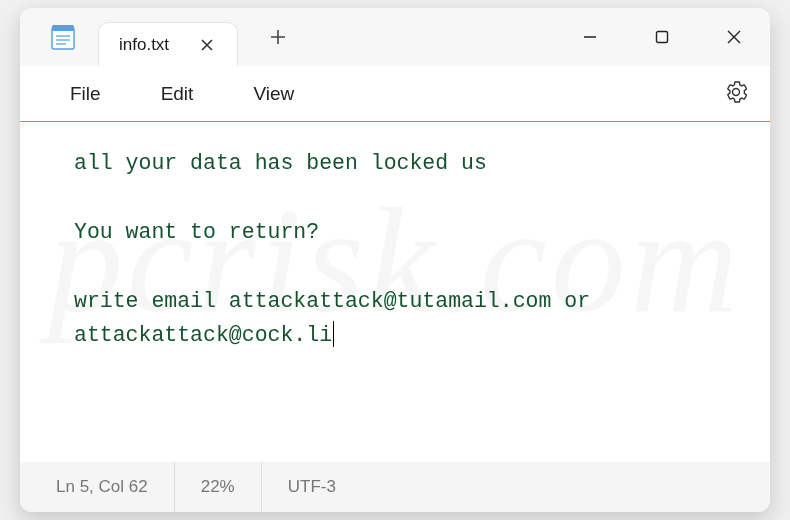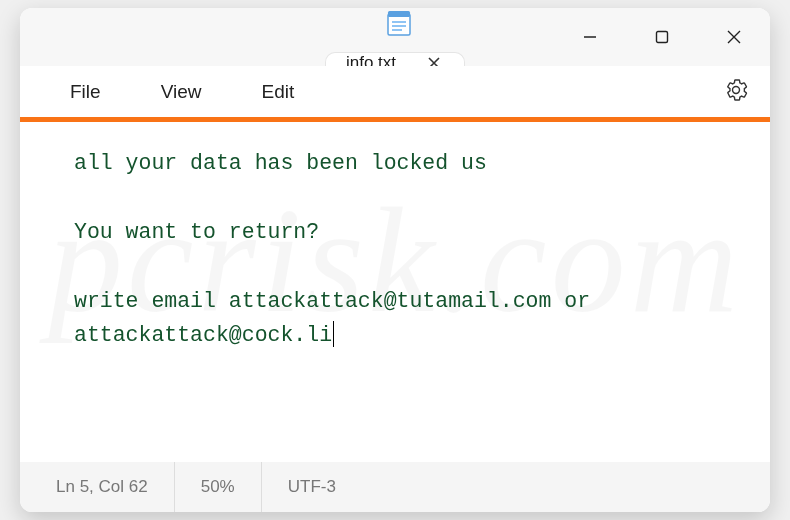"info.txt" .titlebar { flex-direction: column -> none }
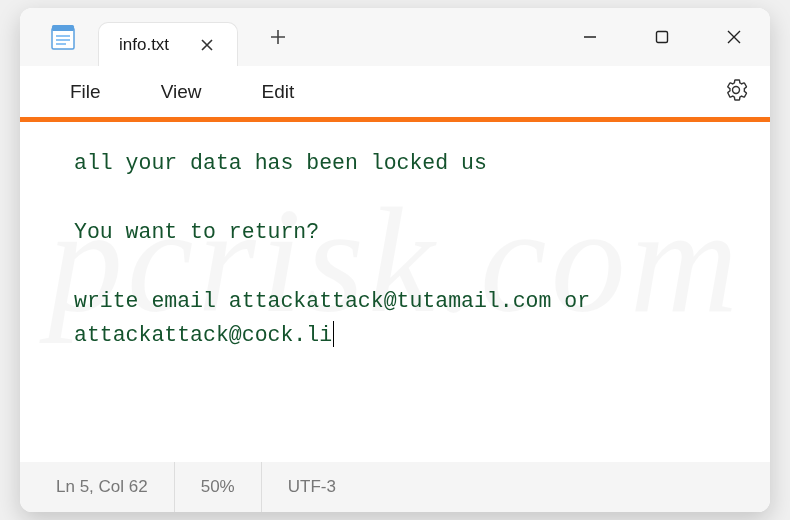"File" .menubar { border-bottom: 5px solid #f97316 -> 1px solid #f97316 }
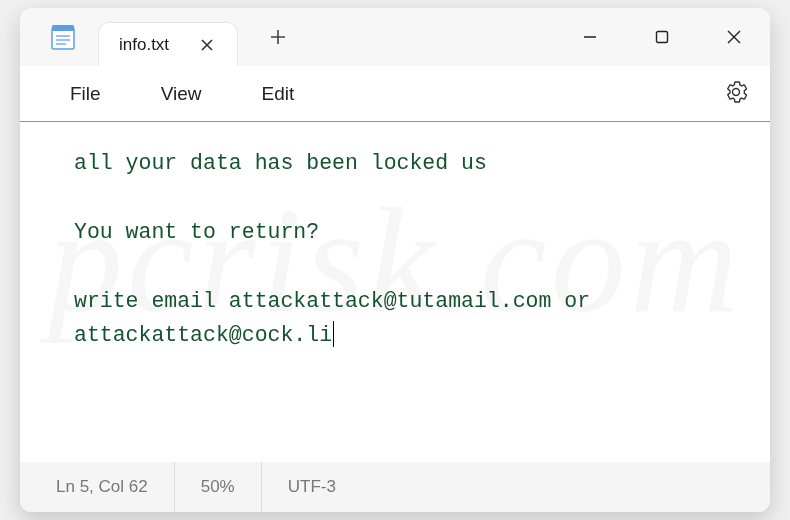"View" div.menu-item { order: before "Edit" -> after "Edit" }
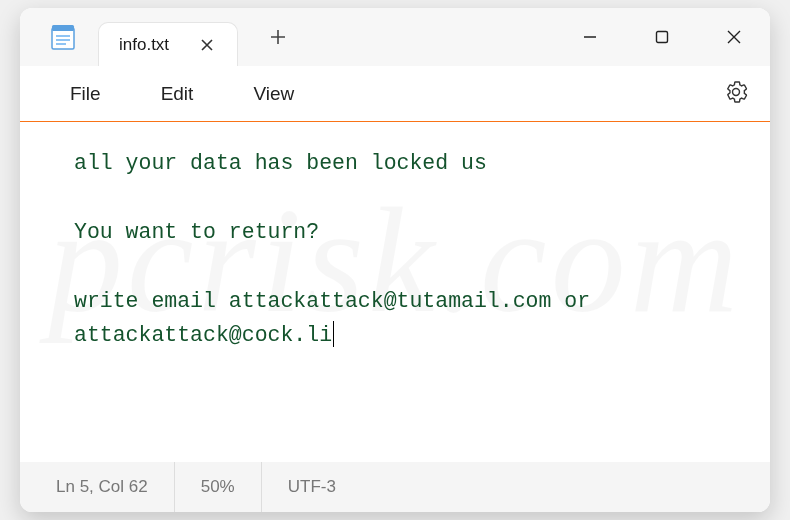"50%" div.status-cell { text: 50% -> 22% }
